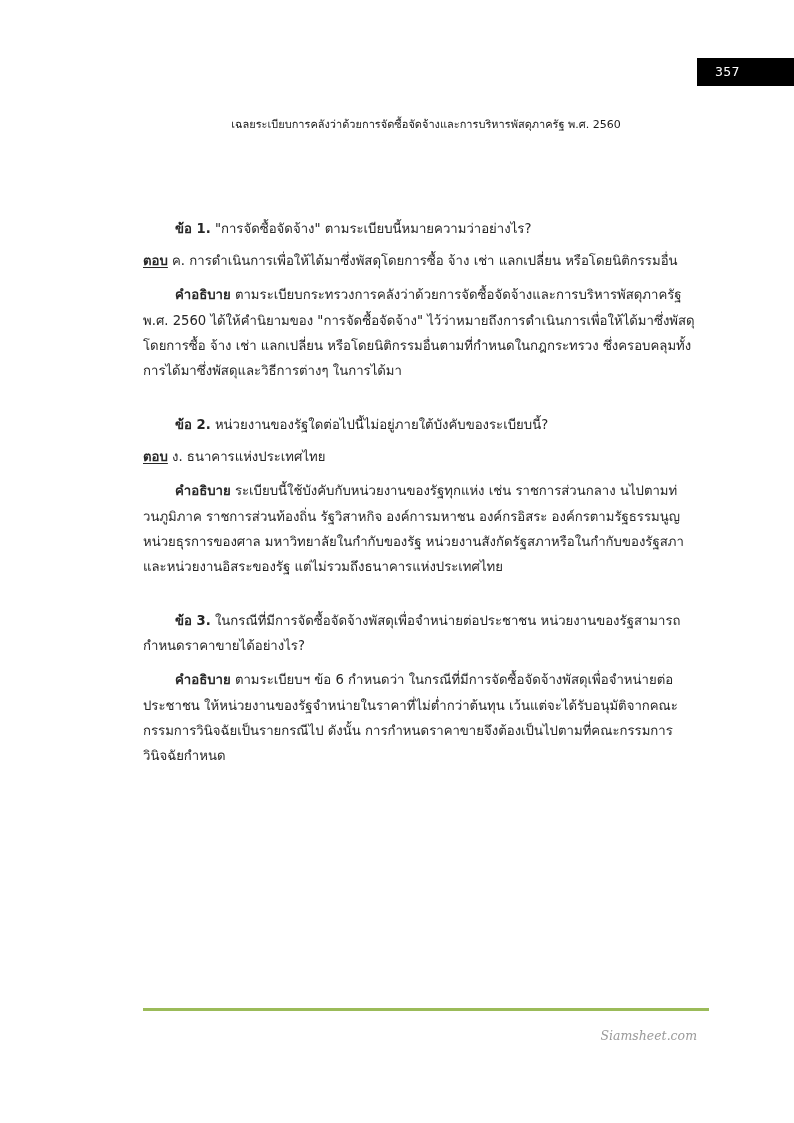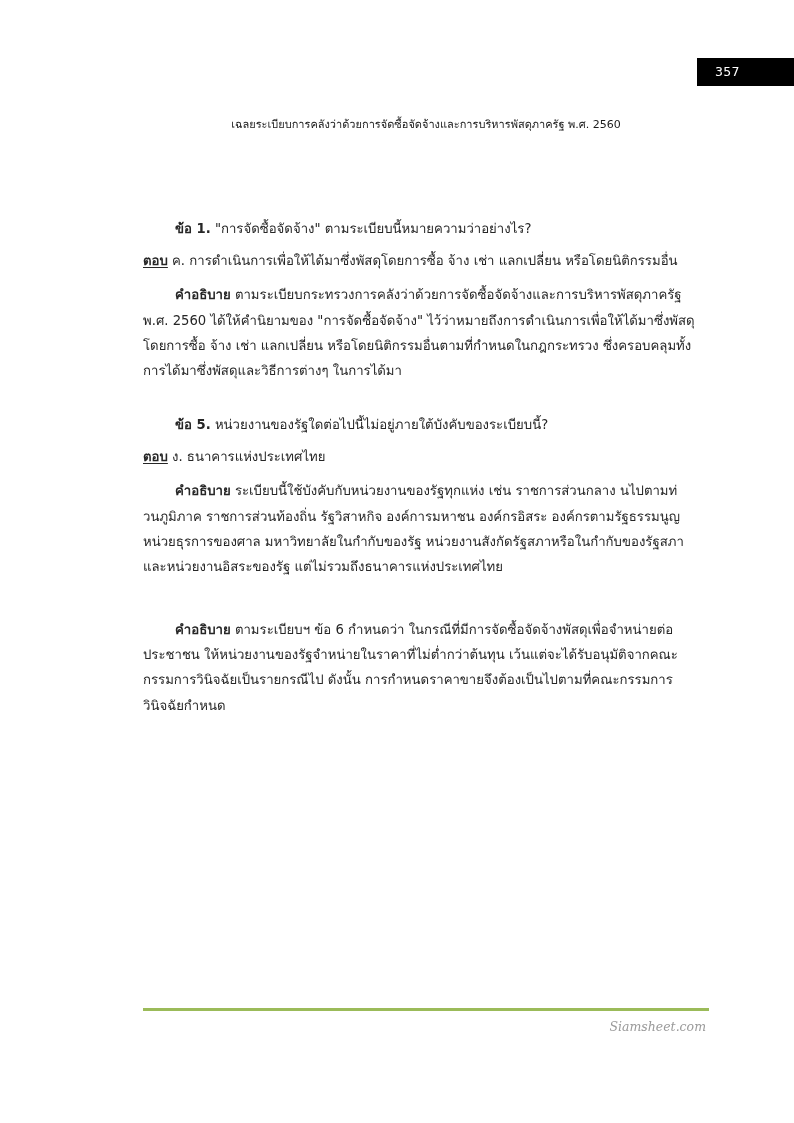"ข้อ 5." span.lead-bold { text: 5 -> 2 }
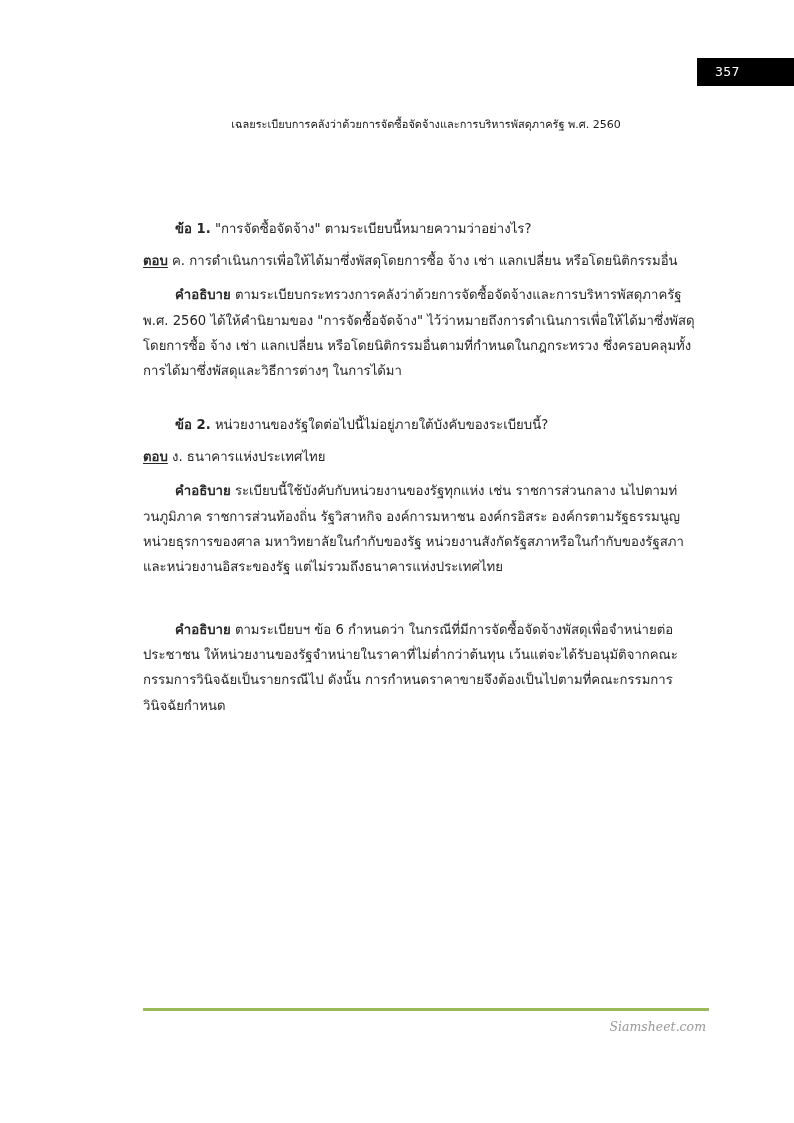"ข้อ 3." p.line { html: none -> <p><span>ข้อ 3.</span><span> ในกรณีที่มีการจัดซื้อจัดจ้างพัสดุเพื่อจำหน่ายต่อประชาชน หน่วยงานของรัฐสามารถกำหนดราคาขายได้อย่างไร?</span></p> }
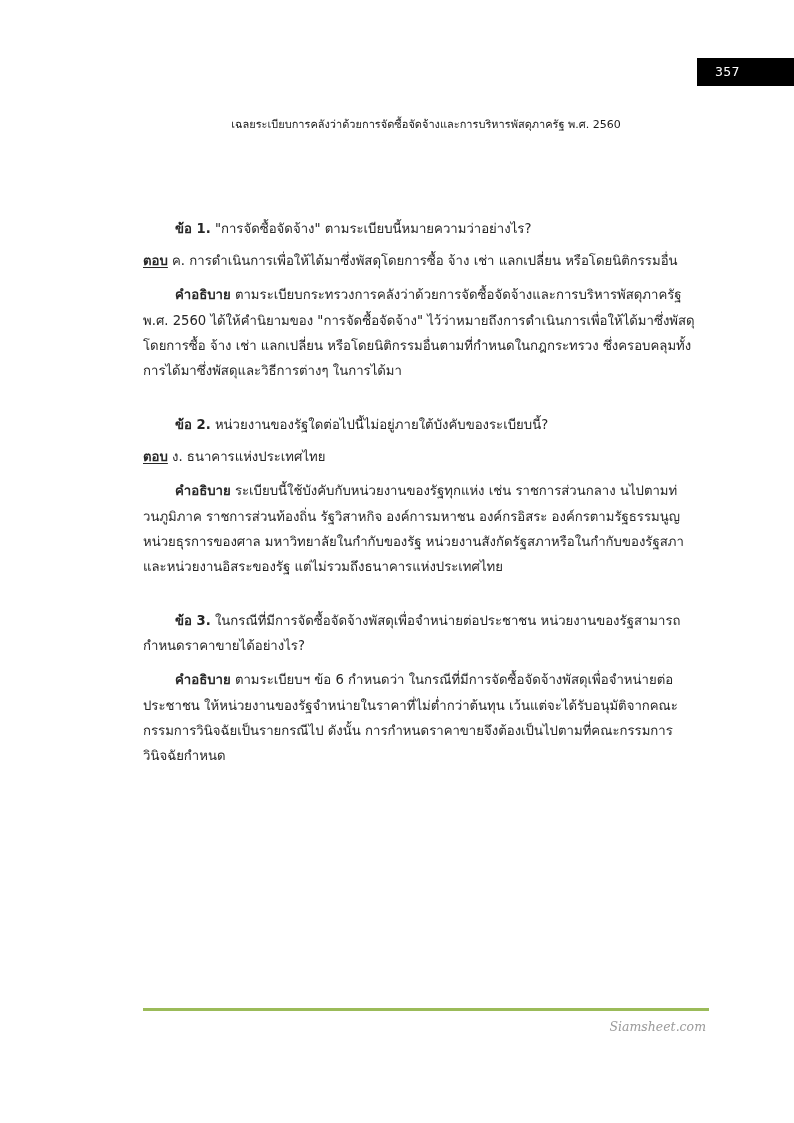"Siamsheet.com" .footer-text { margin: 3px -> 12px }
